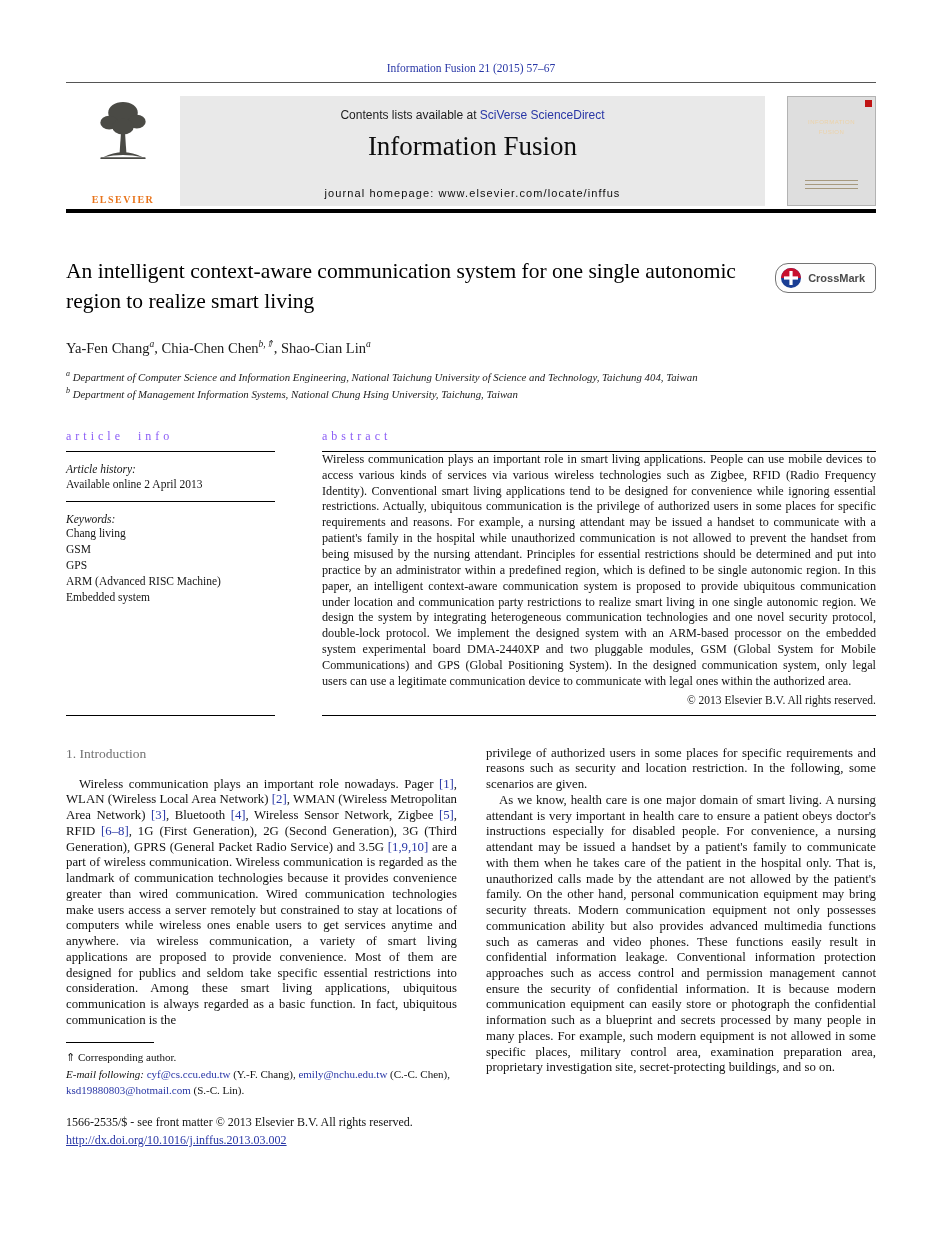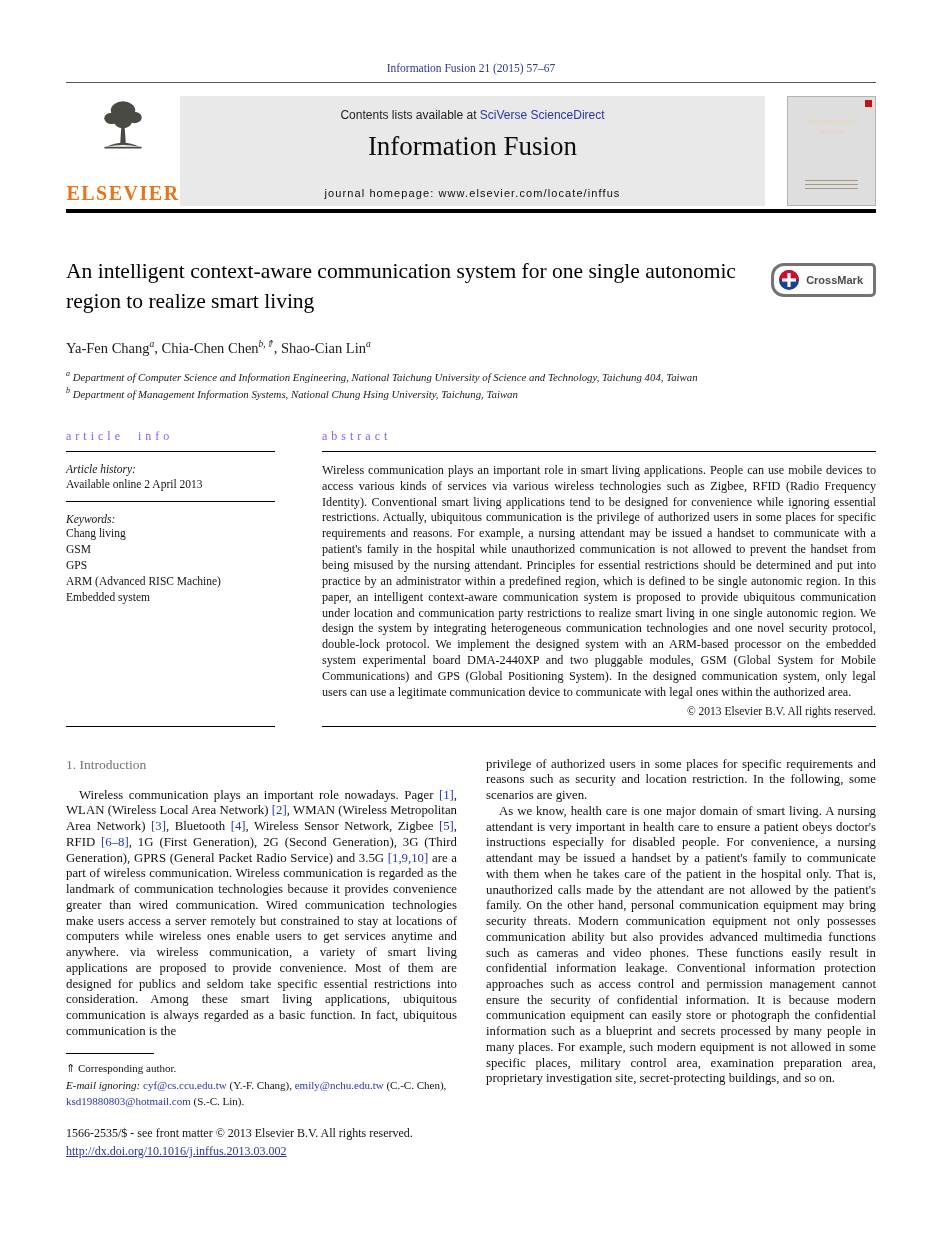"ELSEVIER" .logo-word { font-size: 20px -> 10px }
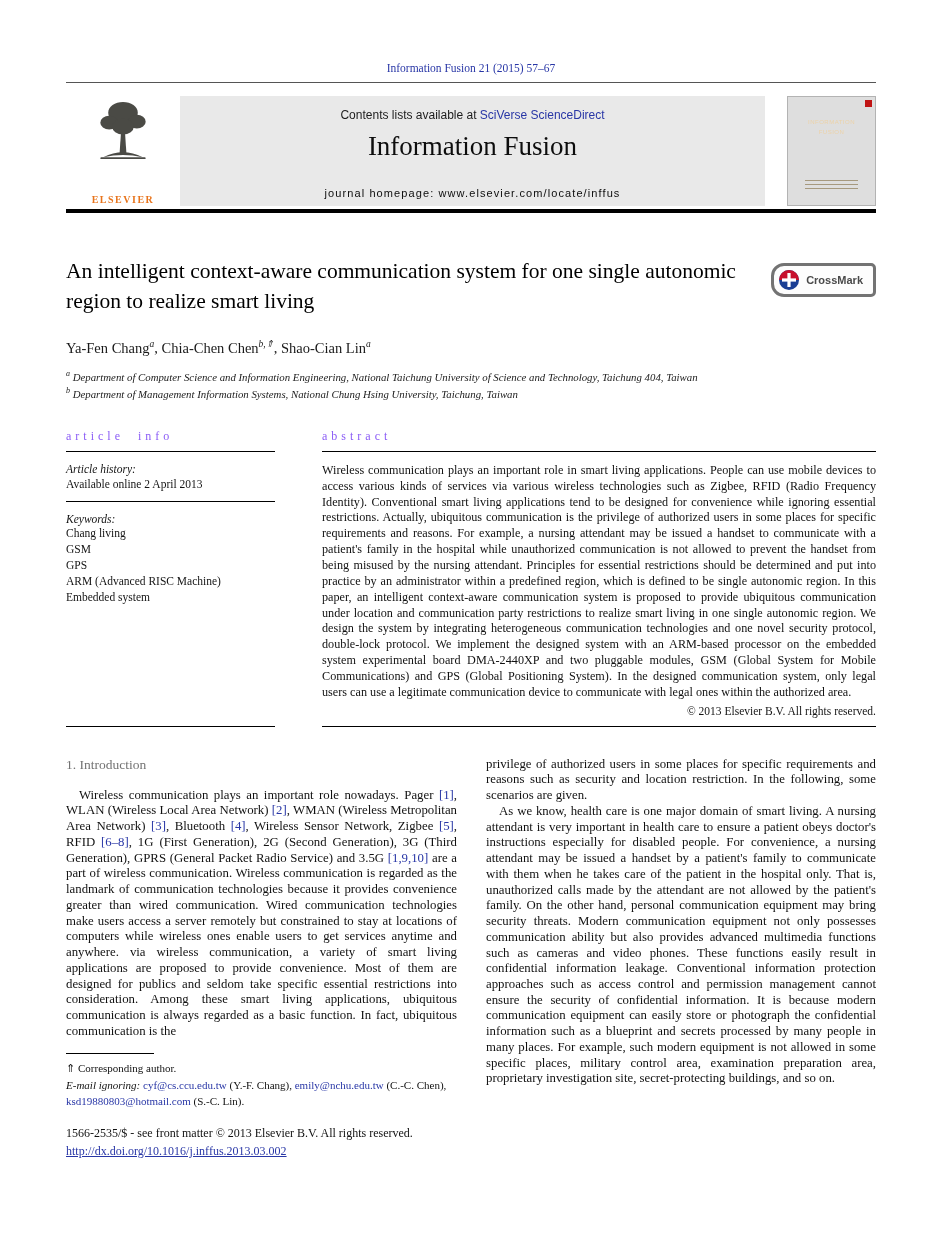"CrossMark" .crossmark { border: 3px solid #737373 -> 1px solid #737373 }
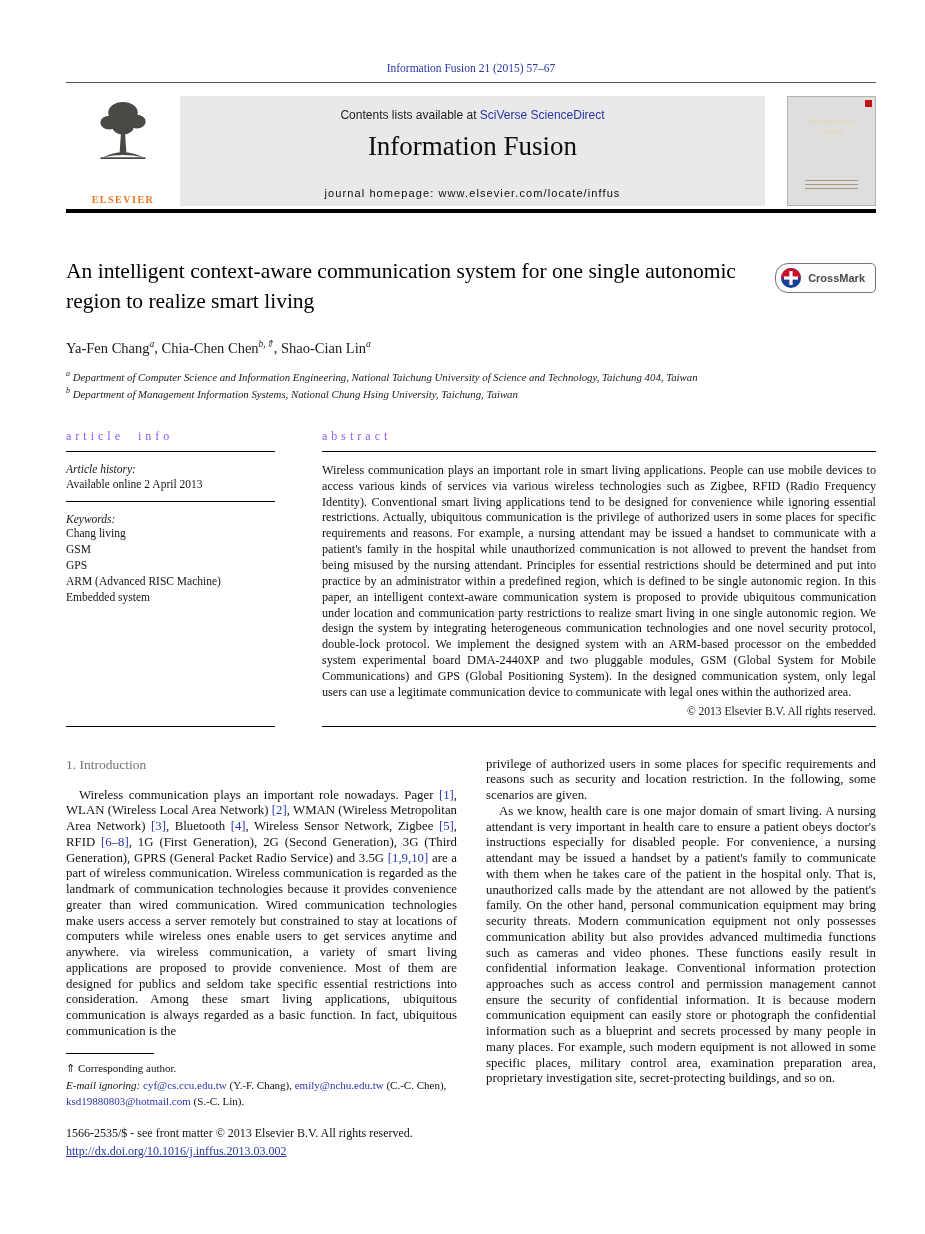"Wireless communication plays an important role in" .abstract-text { margin-top: 11px -> 0 }
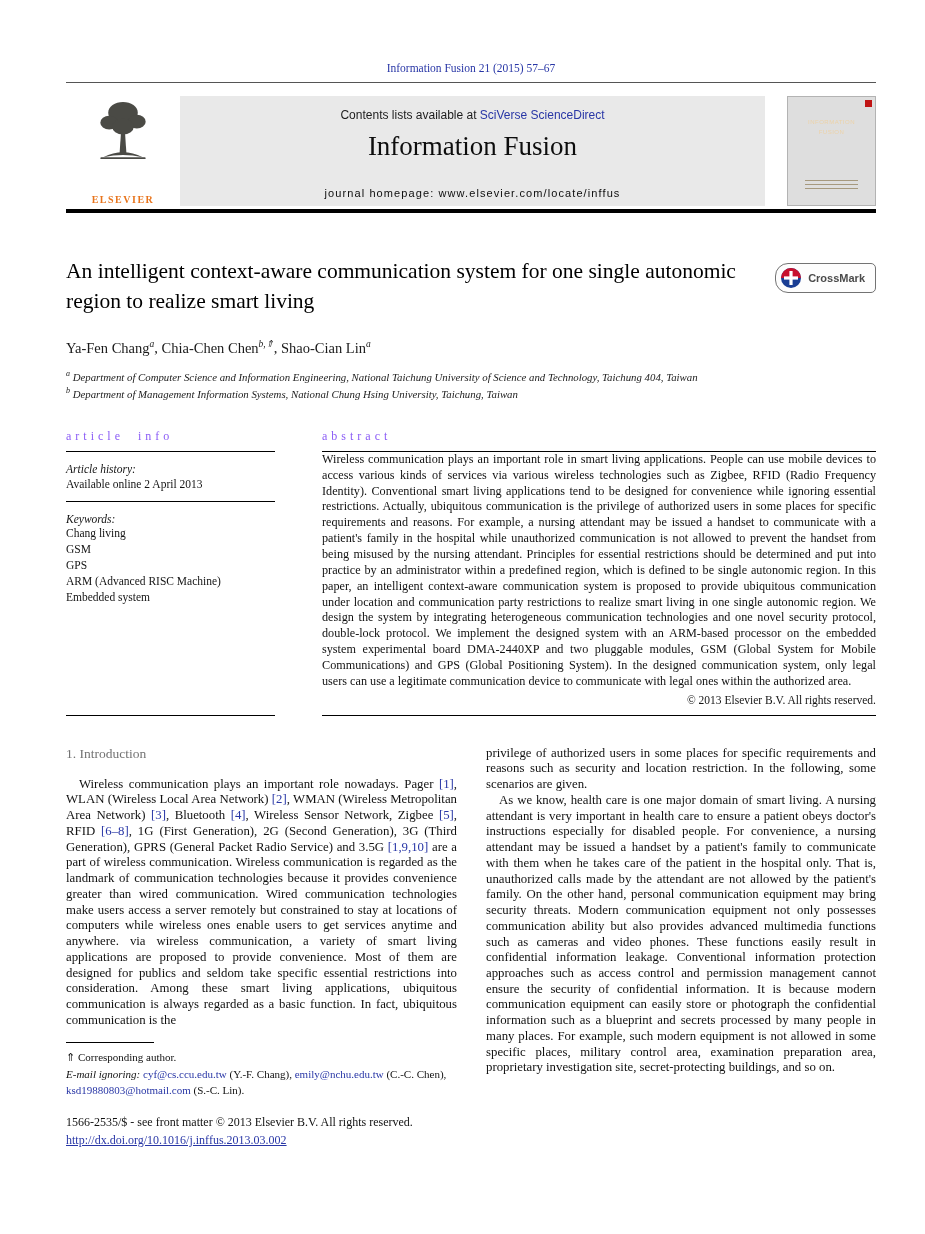"E-mail ignoring:" span.lbl { text: ignoring -> following }
